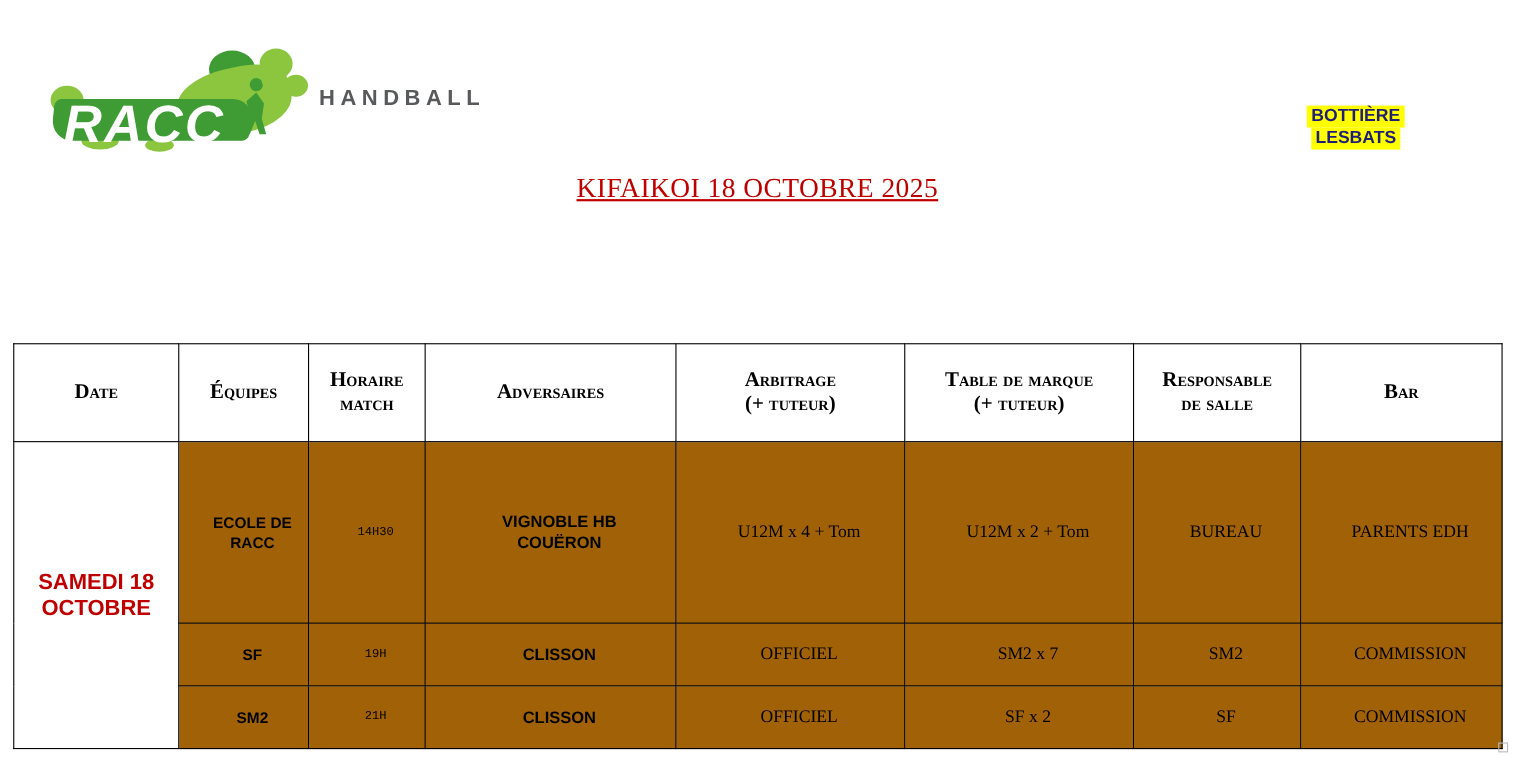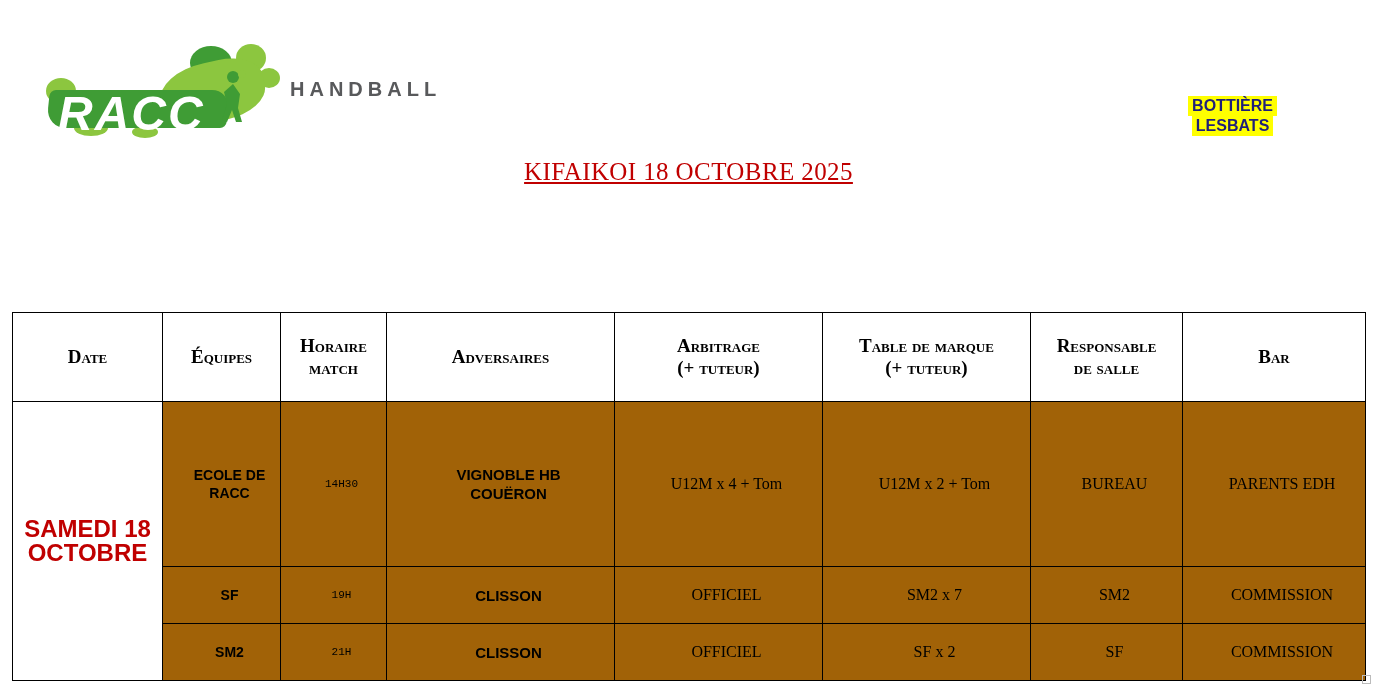"SAMEDI 18 OCTOBRE" td.datecell { font-size: 24px -> 20px }
